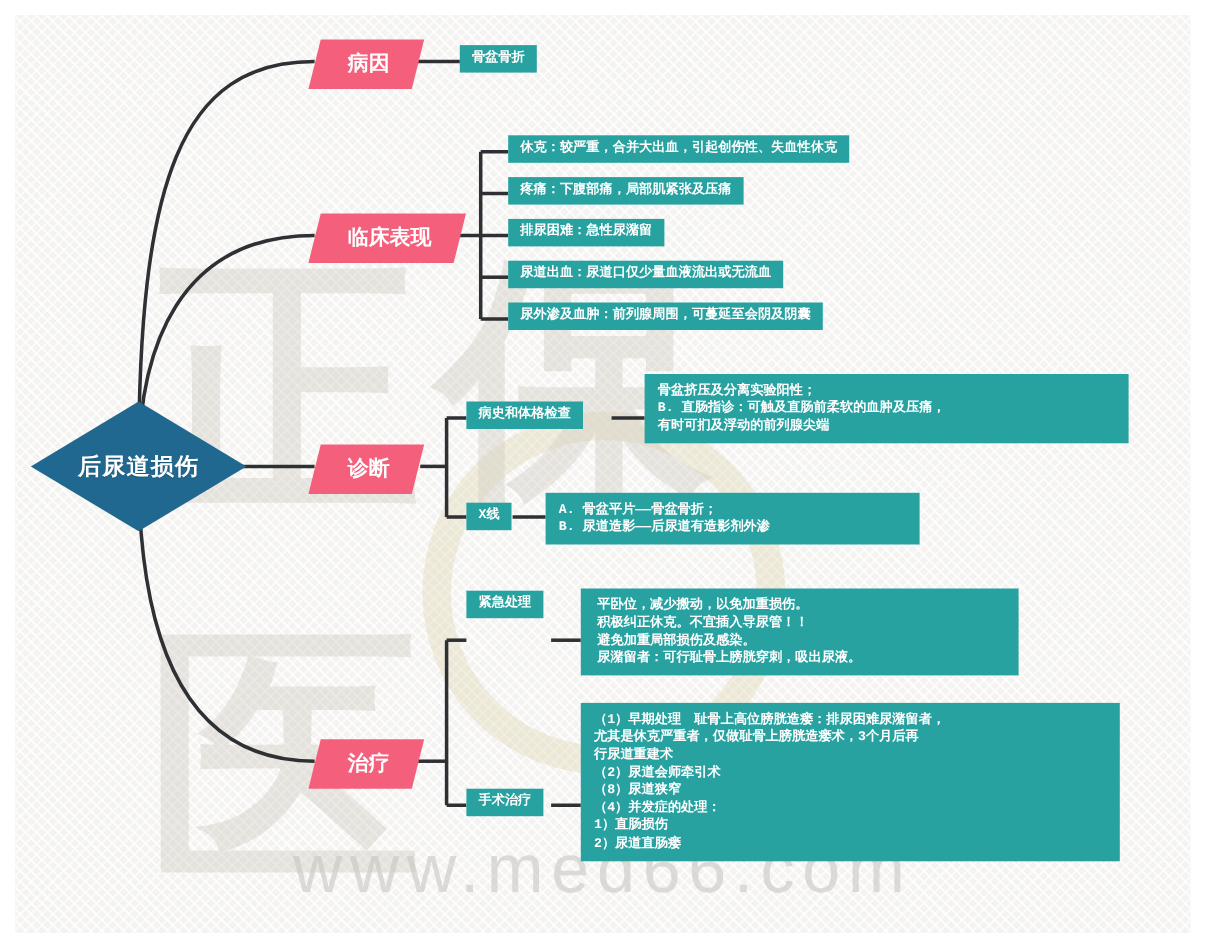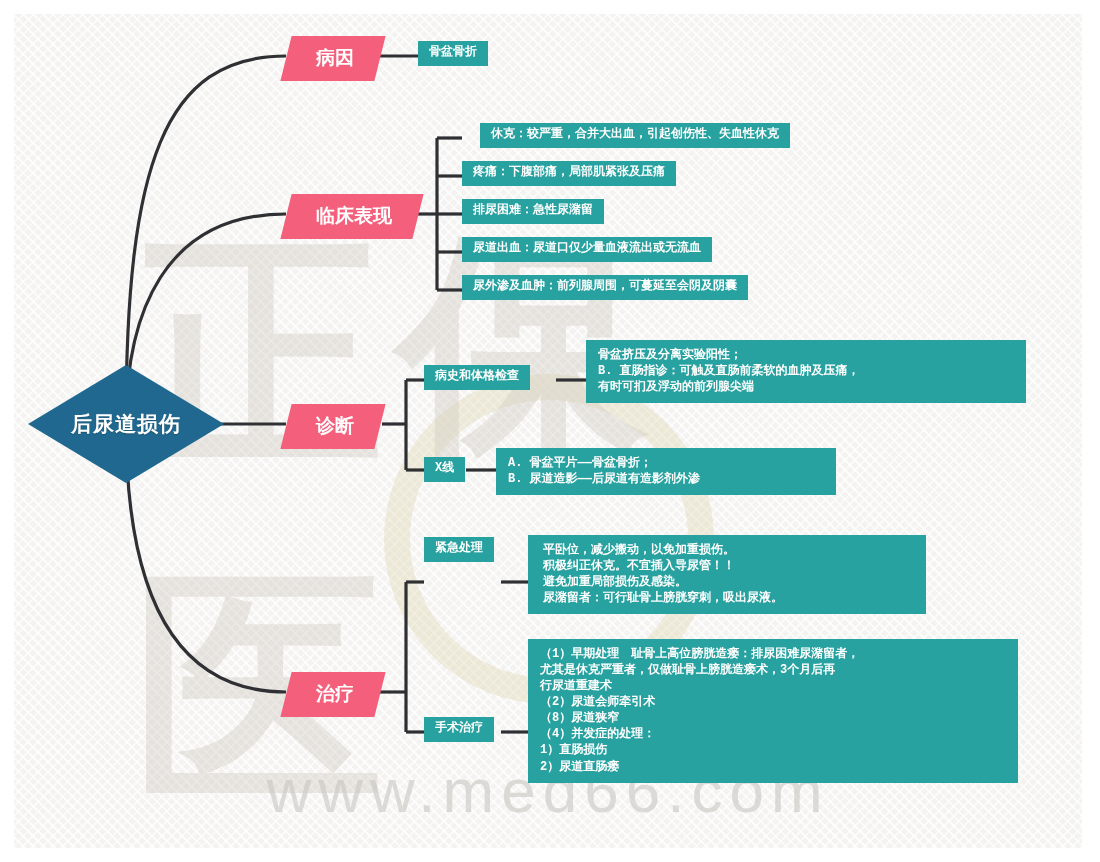"休克：较严重，合并大出血，引起创伤性、失血性休克" div.node { margin-left: 18px -> none }
